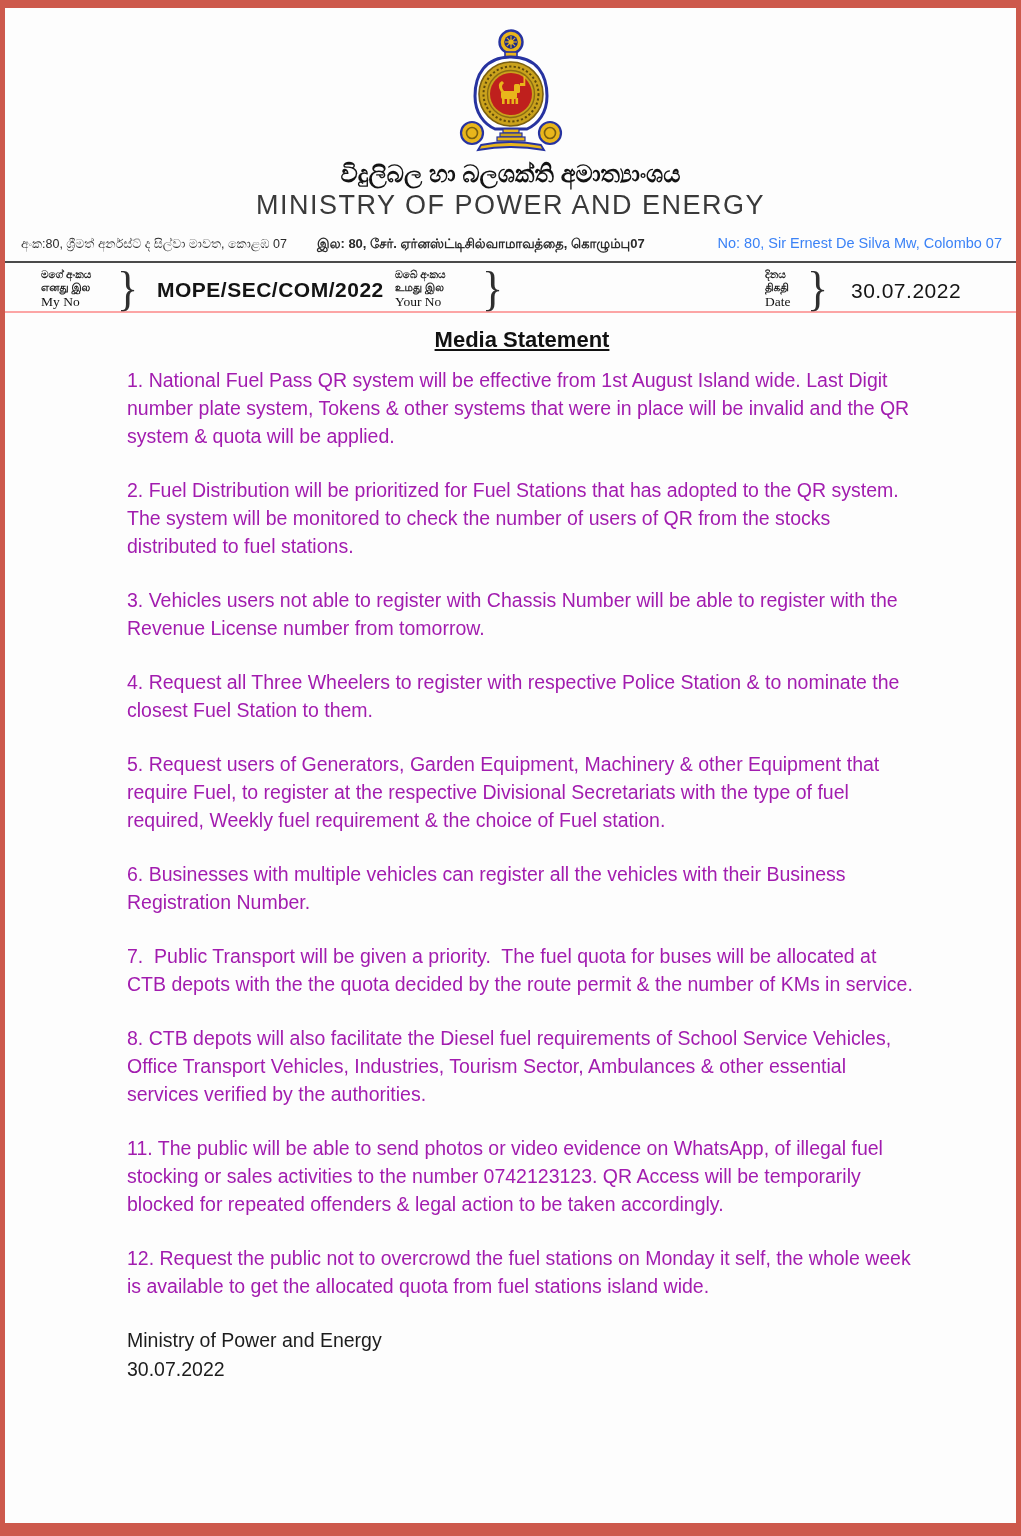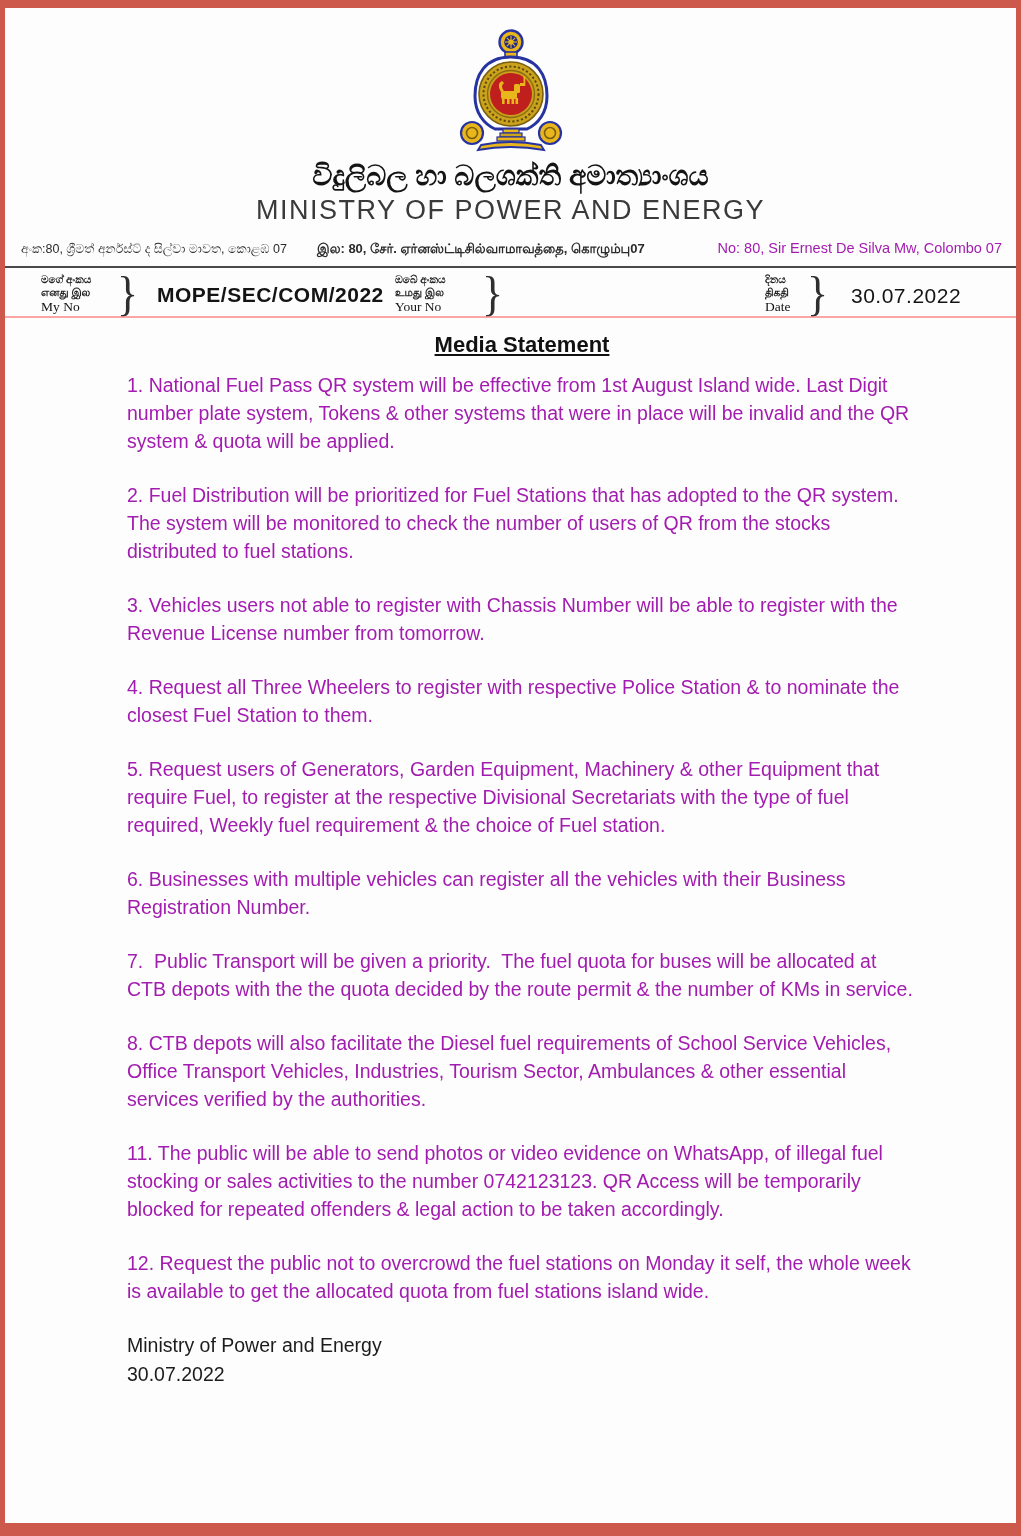"විදුලිබල හා බලශක්ති අමාත්‍යාංශය" .title-si { font-size: 28px -> 24px }
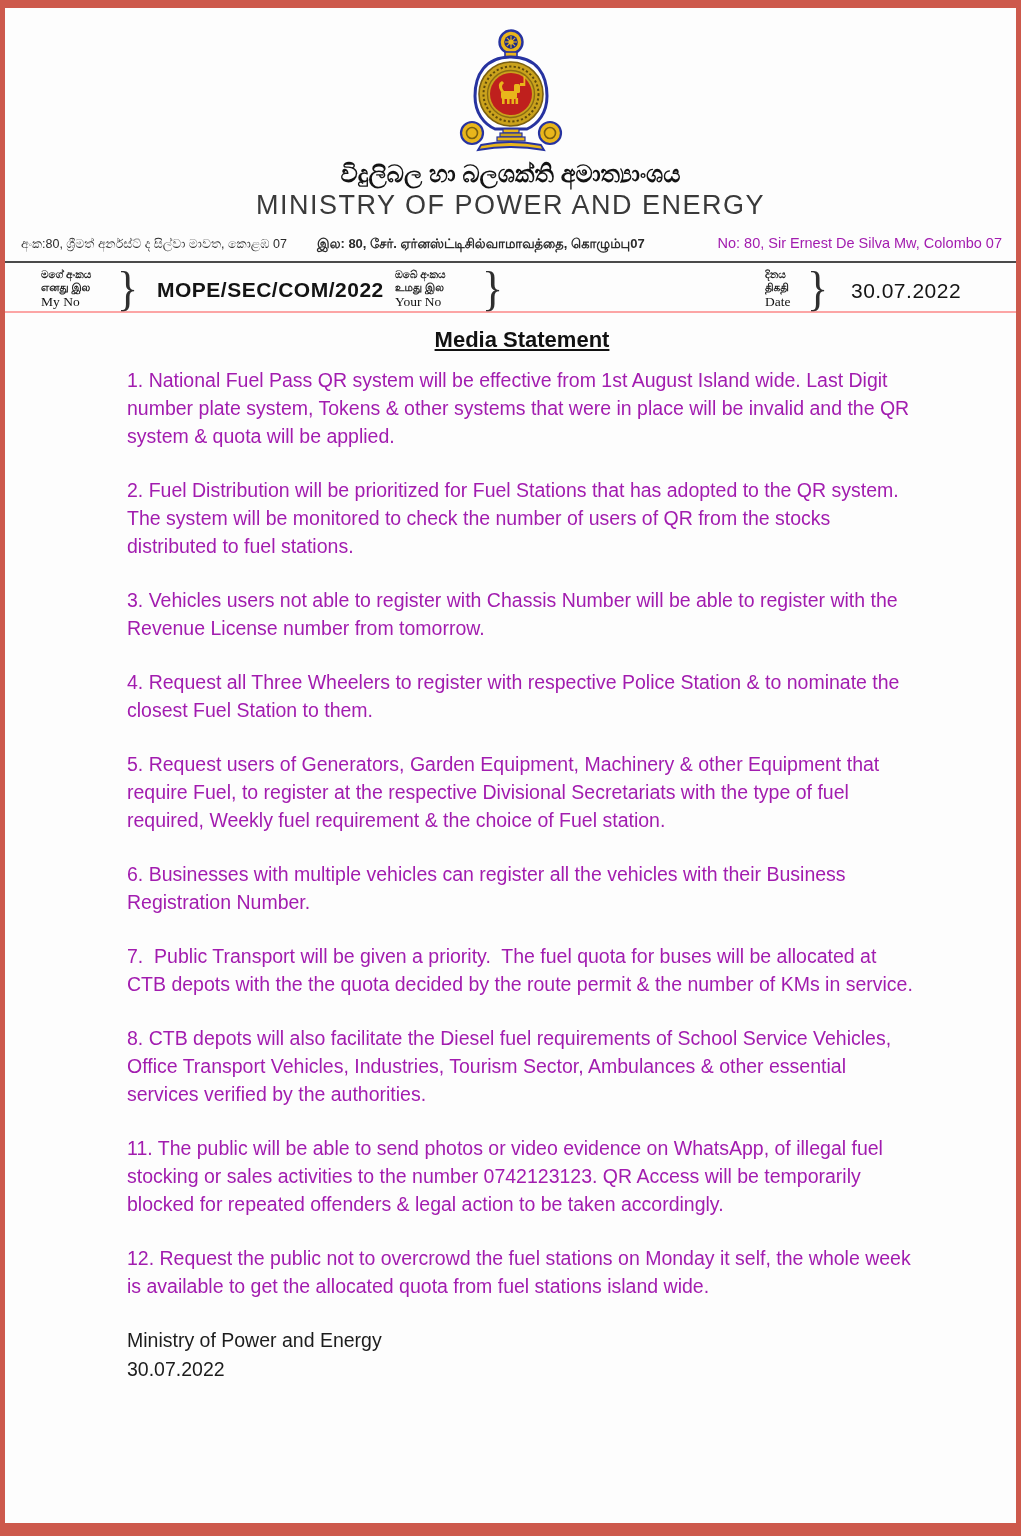"No: 80, Sir Ernest De" .addr-en { color: #a21caf -> #3b82f6 }
